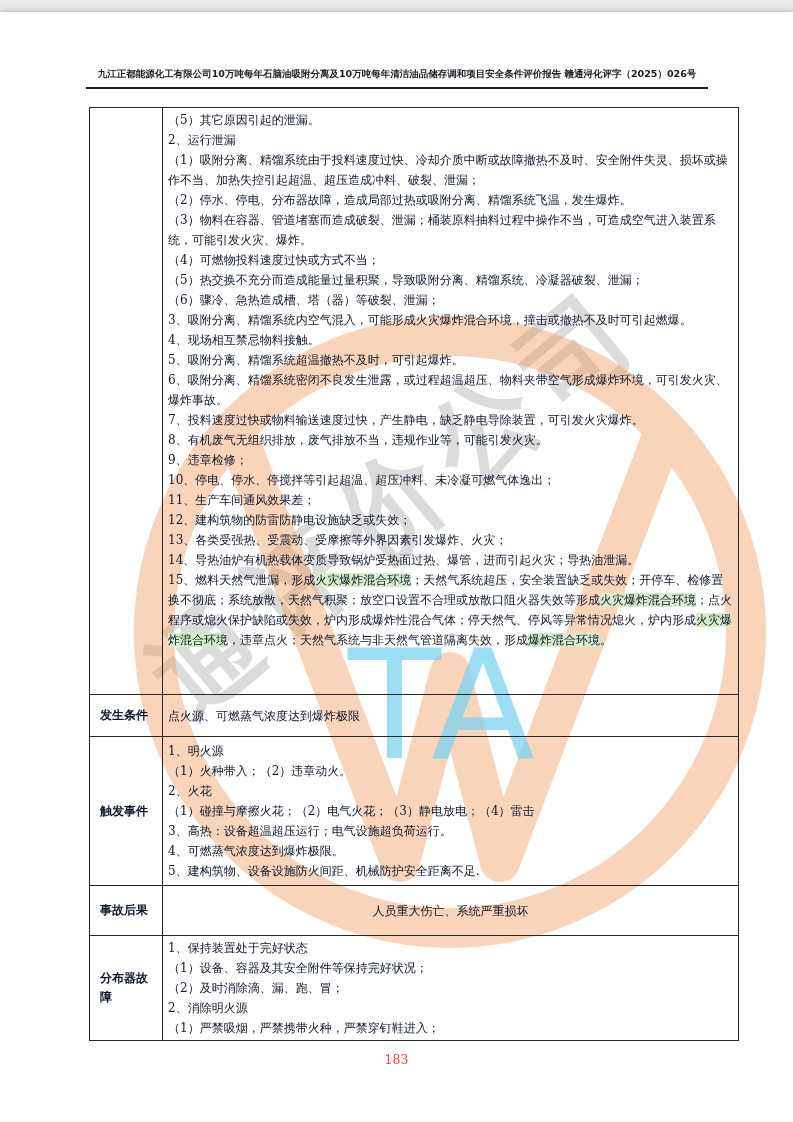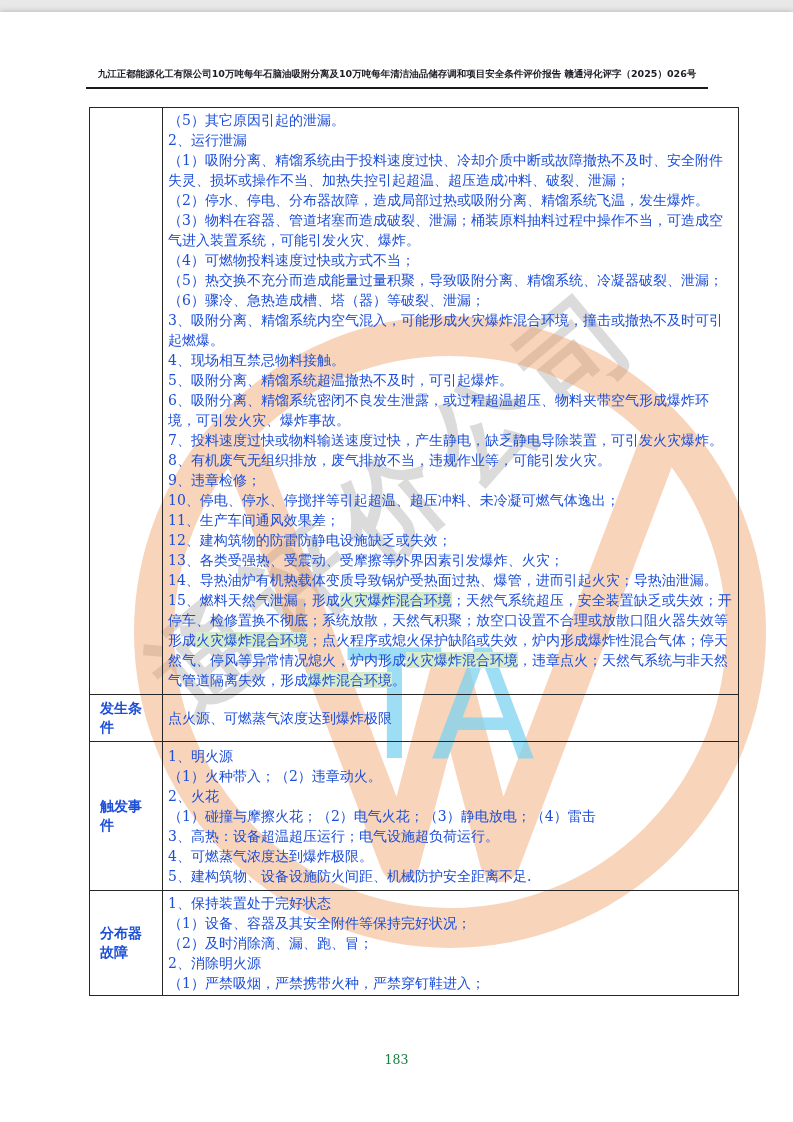"（5）其它原因引起的泄漏。" .doc-table td { color: #1d4ed8 -> #0f172a; font-size: 14px -> 12px }
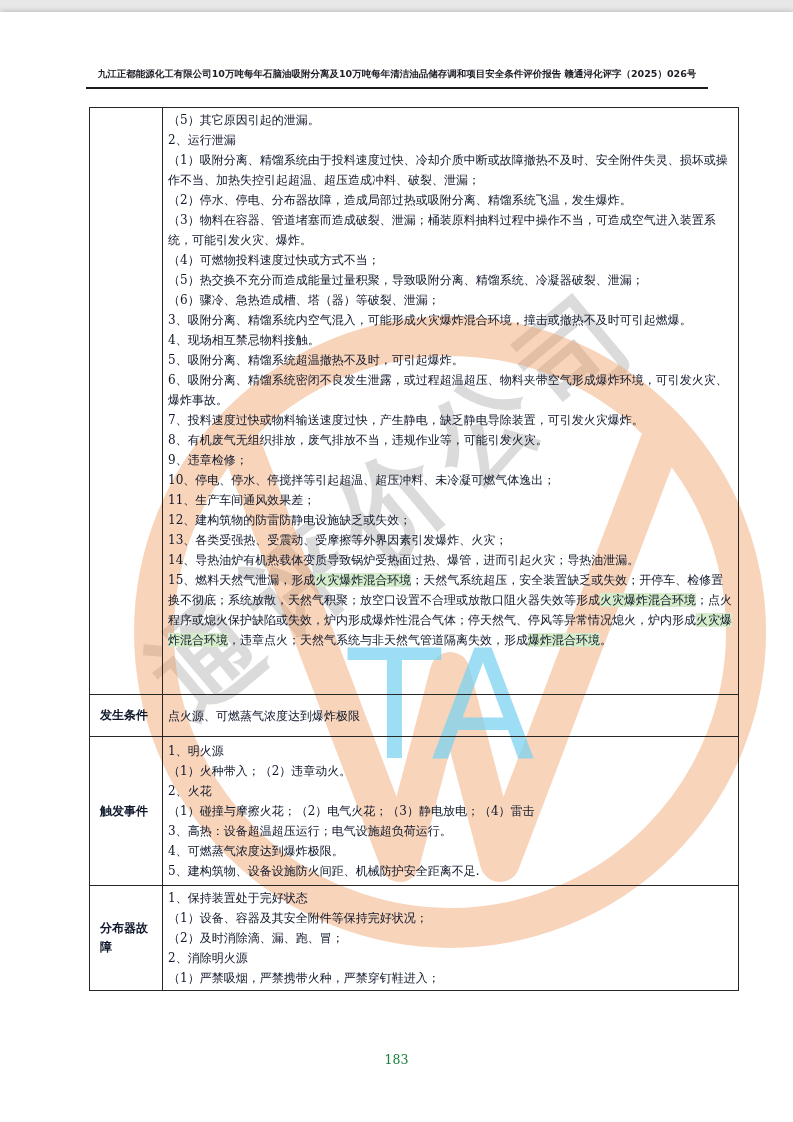"事故后果" tr.r-conseq { html: none -> <tr> <td>事故后果</td> <td> <div>人员重大伤亡、系统严重损坏</div> </td> </tr> }
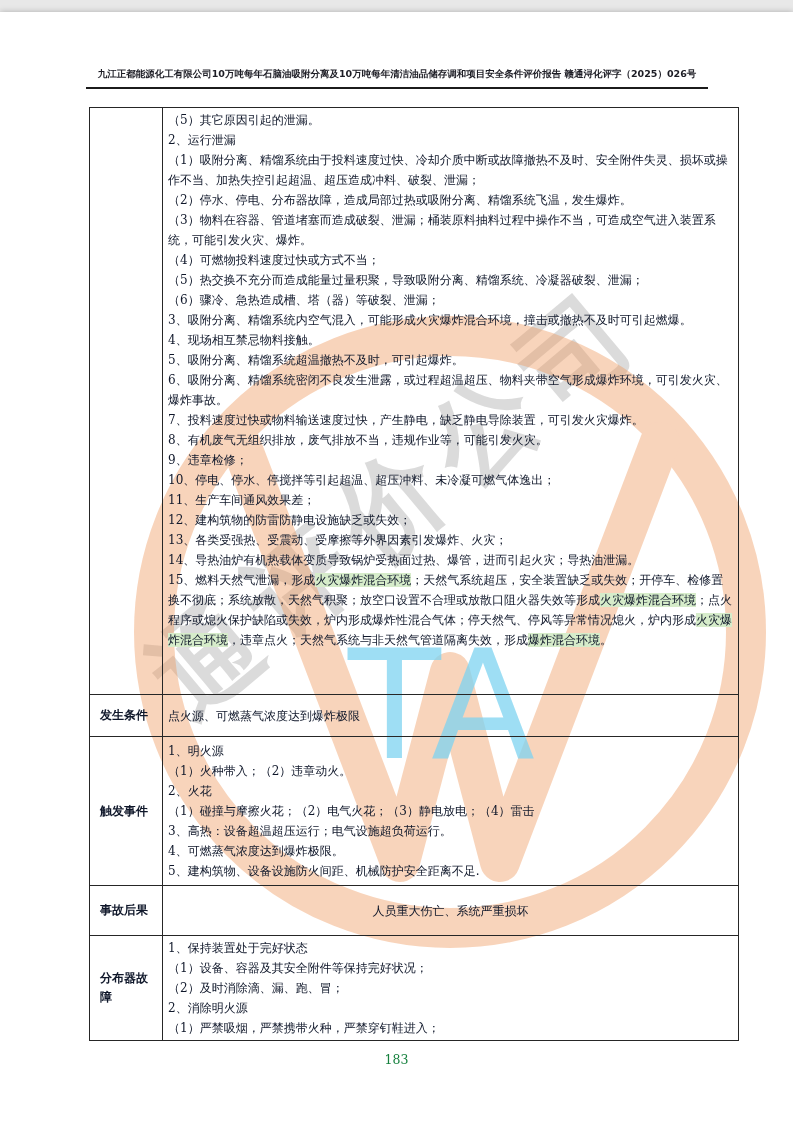"183" .page-number { color: #15803d -> #ef4444 }
